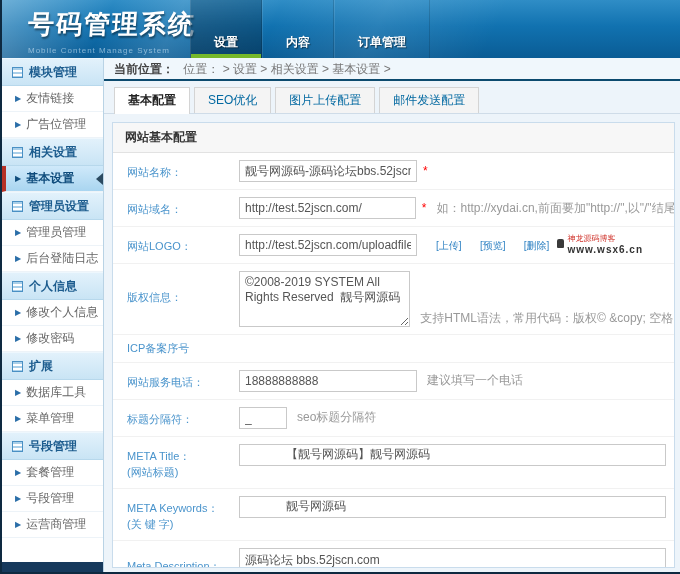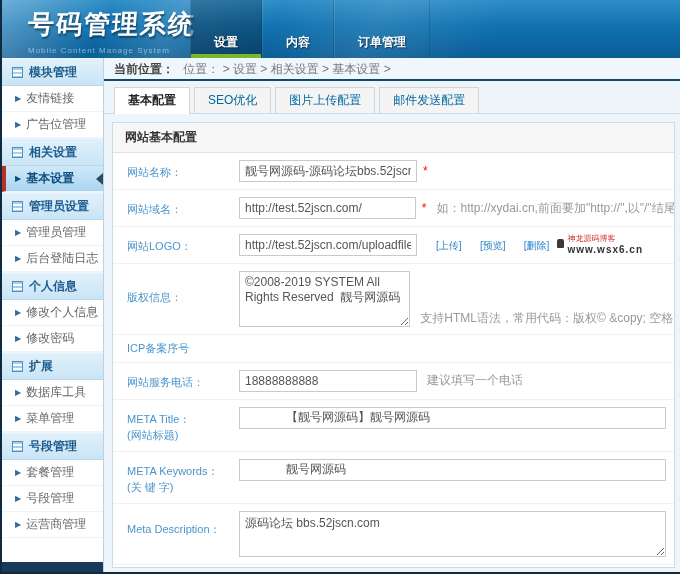"标题分隔符：" div.row { html: none -> <div> <div> <span>标题分隔符：</span> </div> <div> <input> <span>seo标题分隔符</span> </div> </div> }
